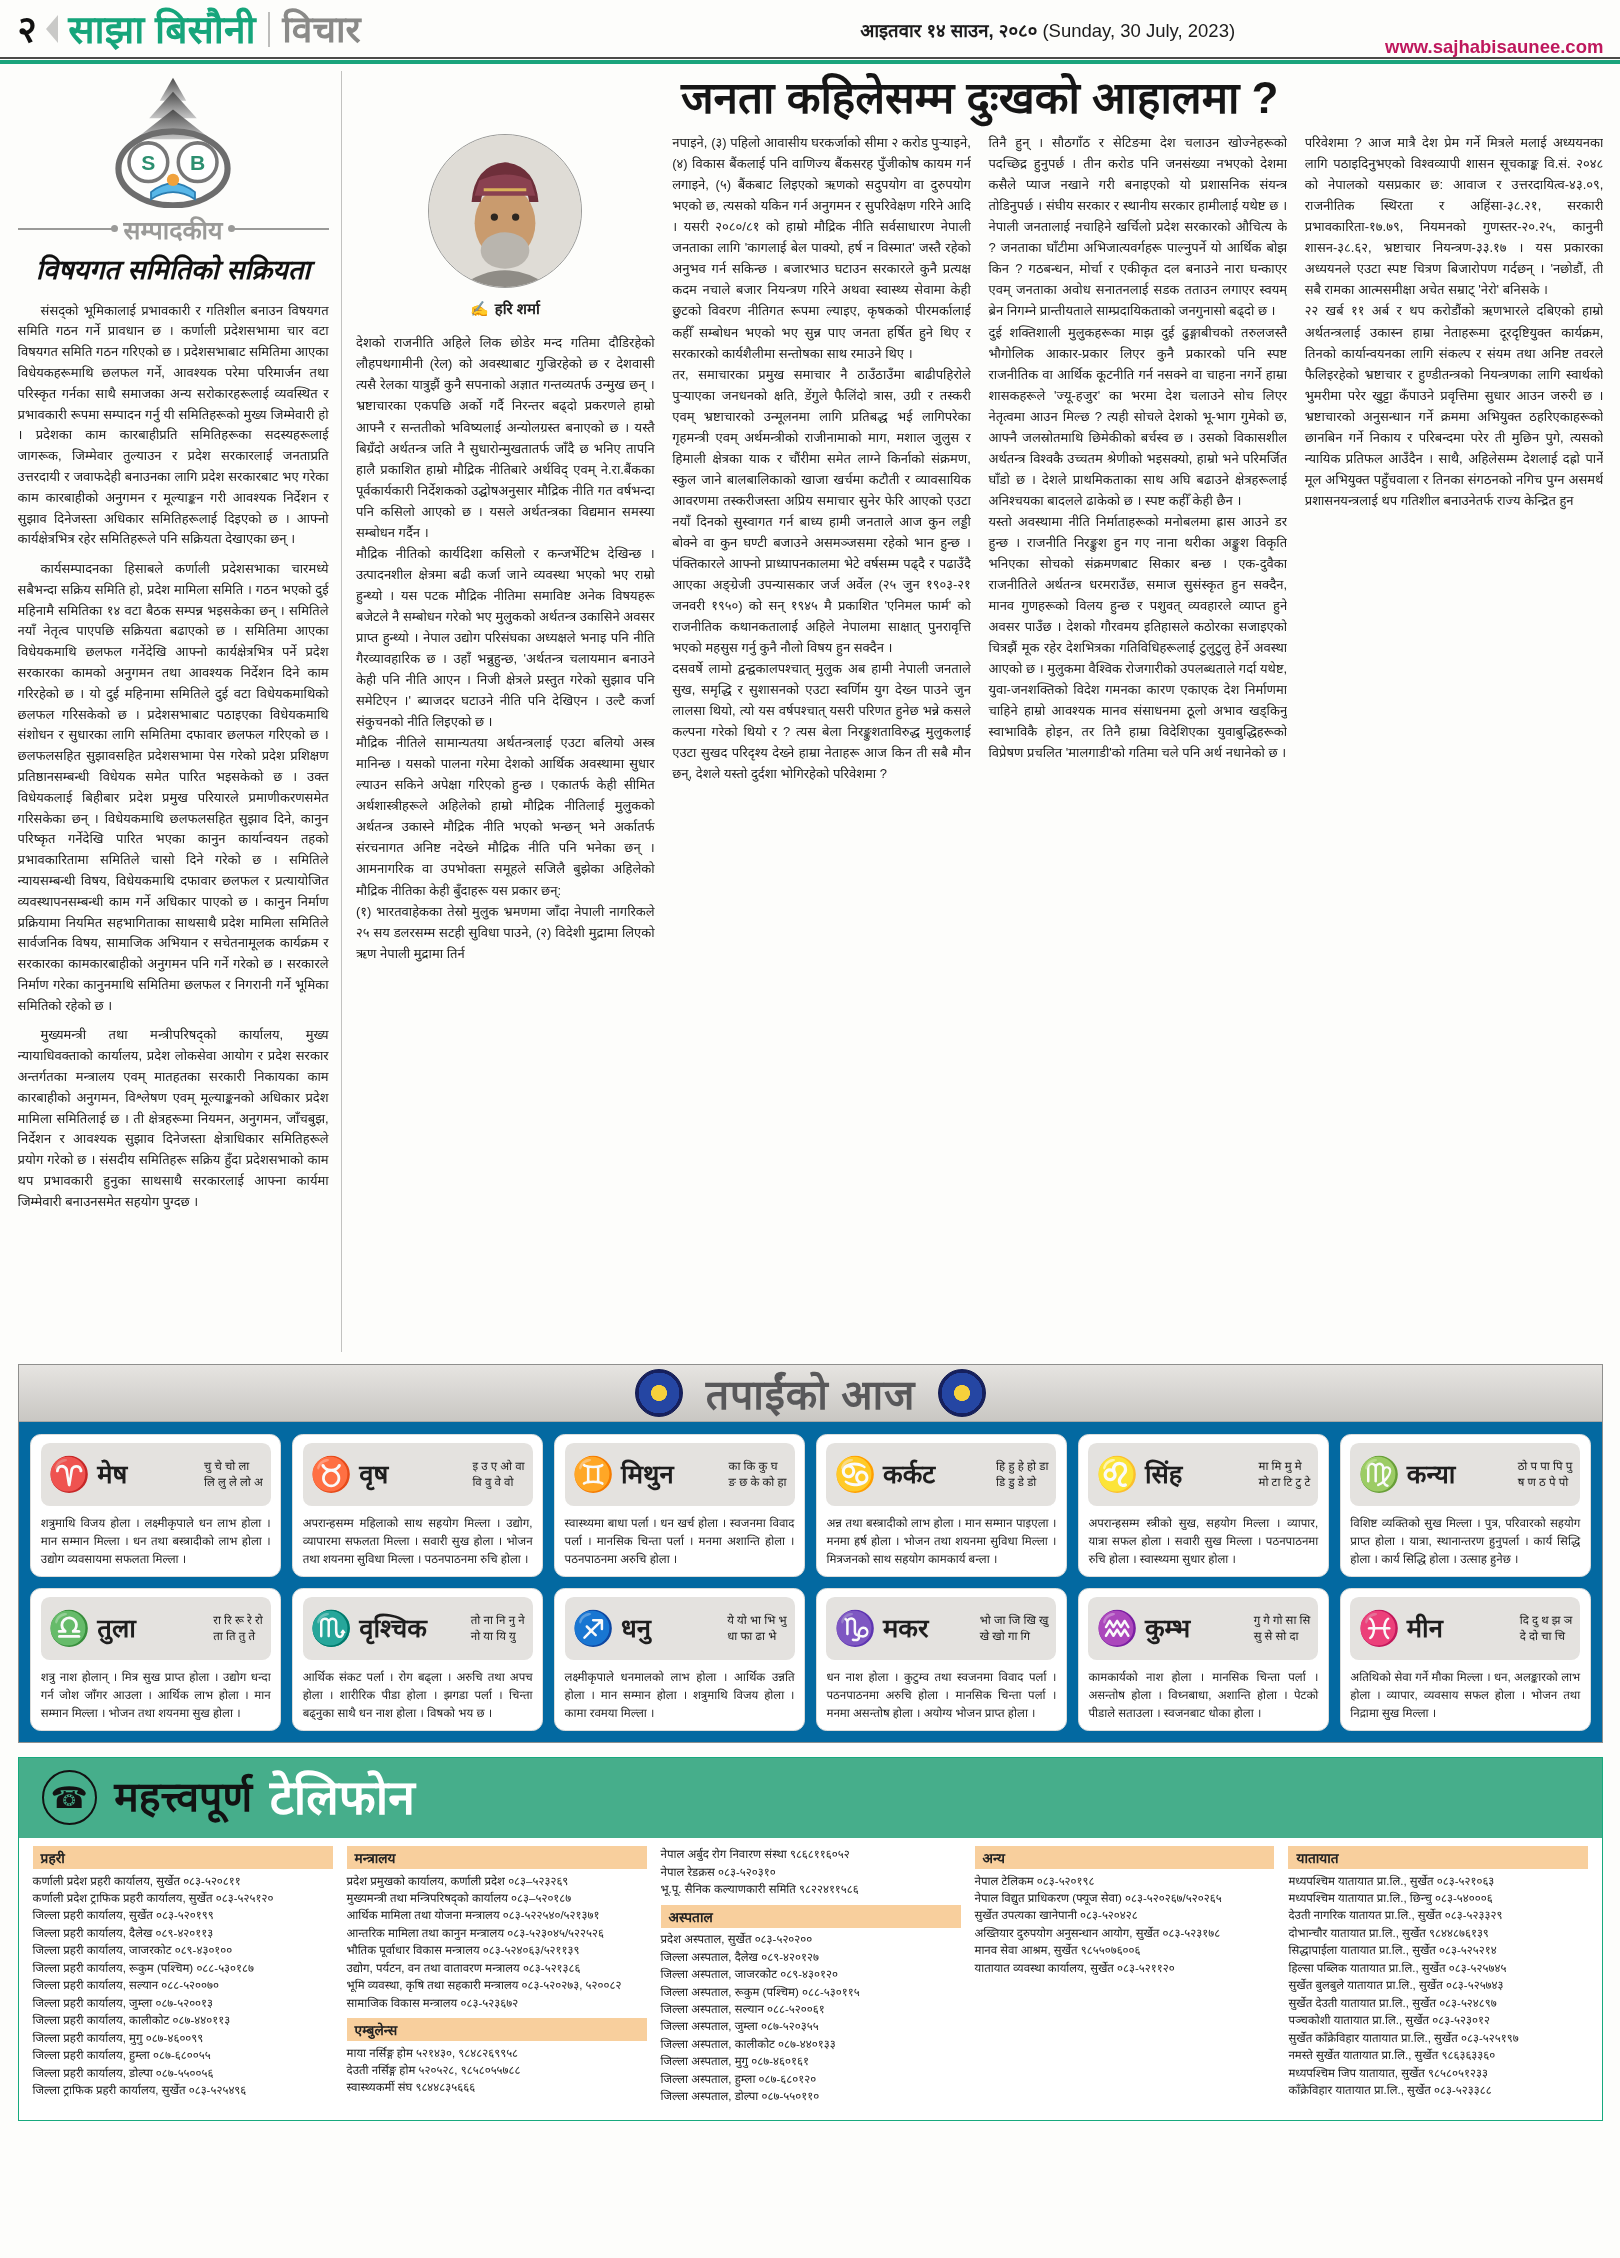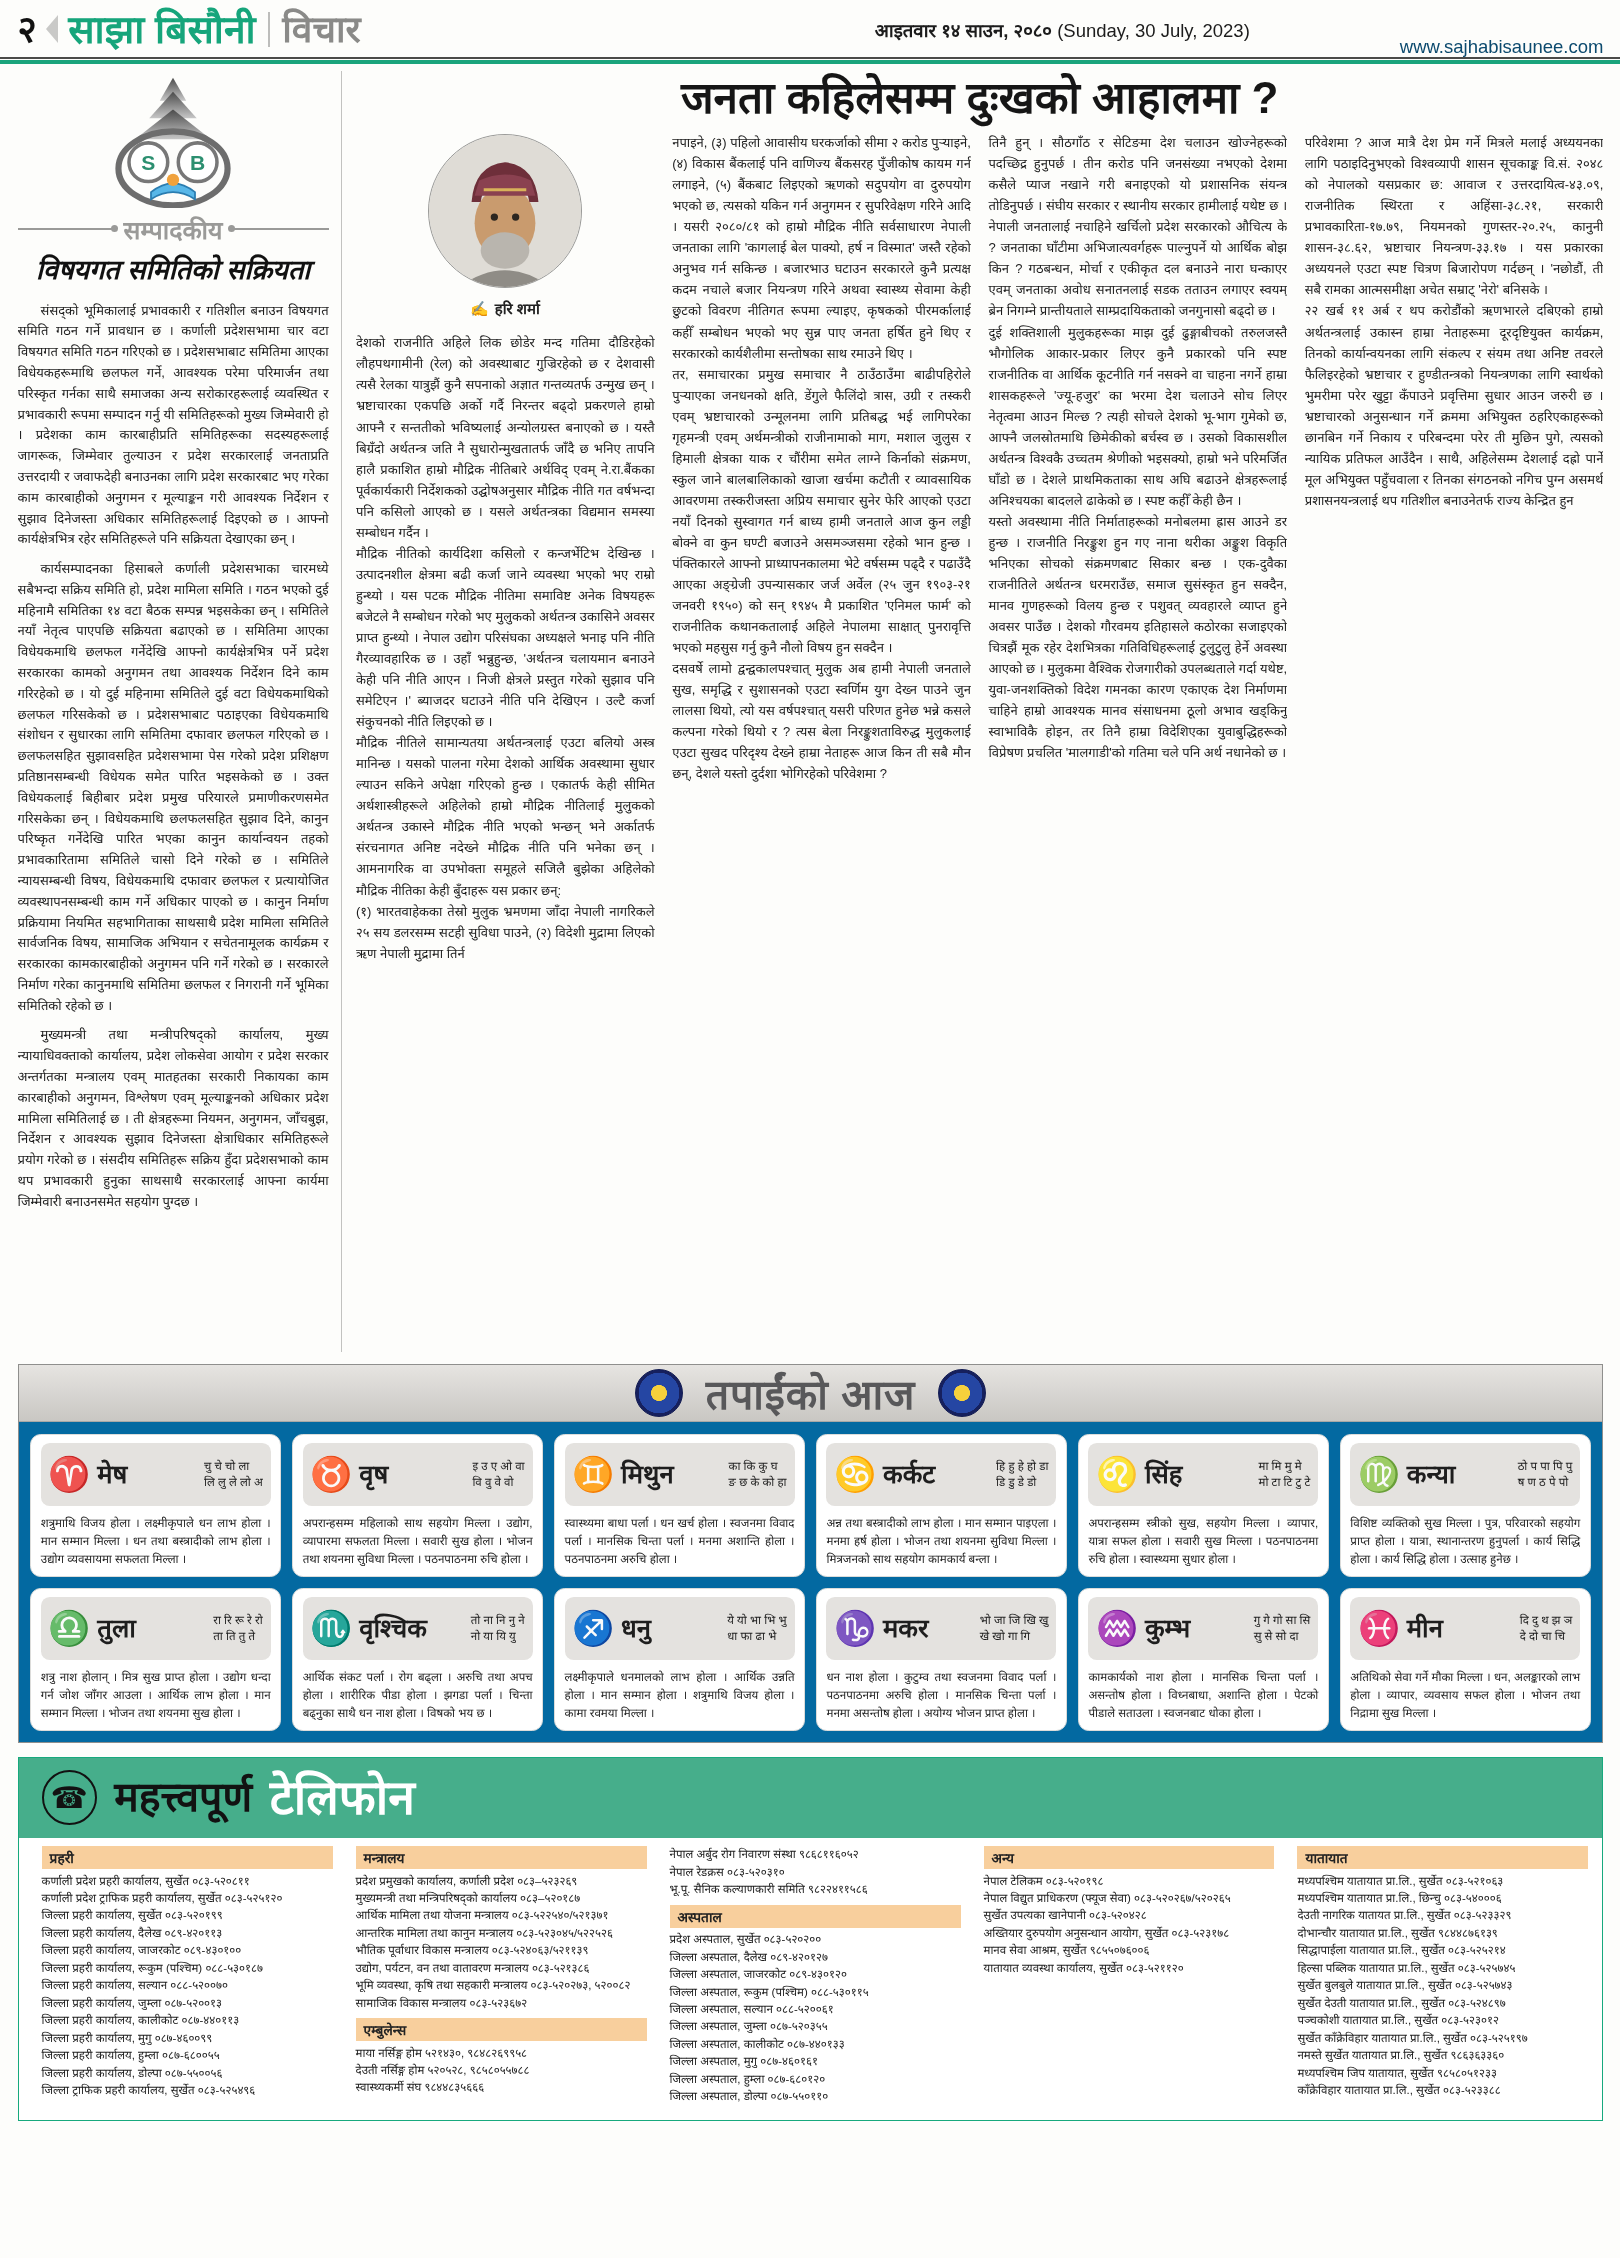"www.sajhabisaunee.com" .website { color: #0c4a6e -> #be185d; font-weight: normal -> bold }
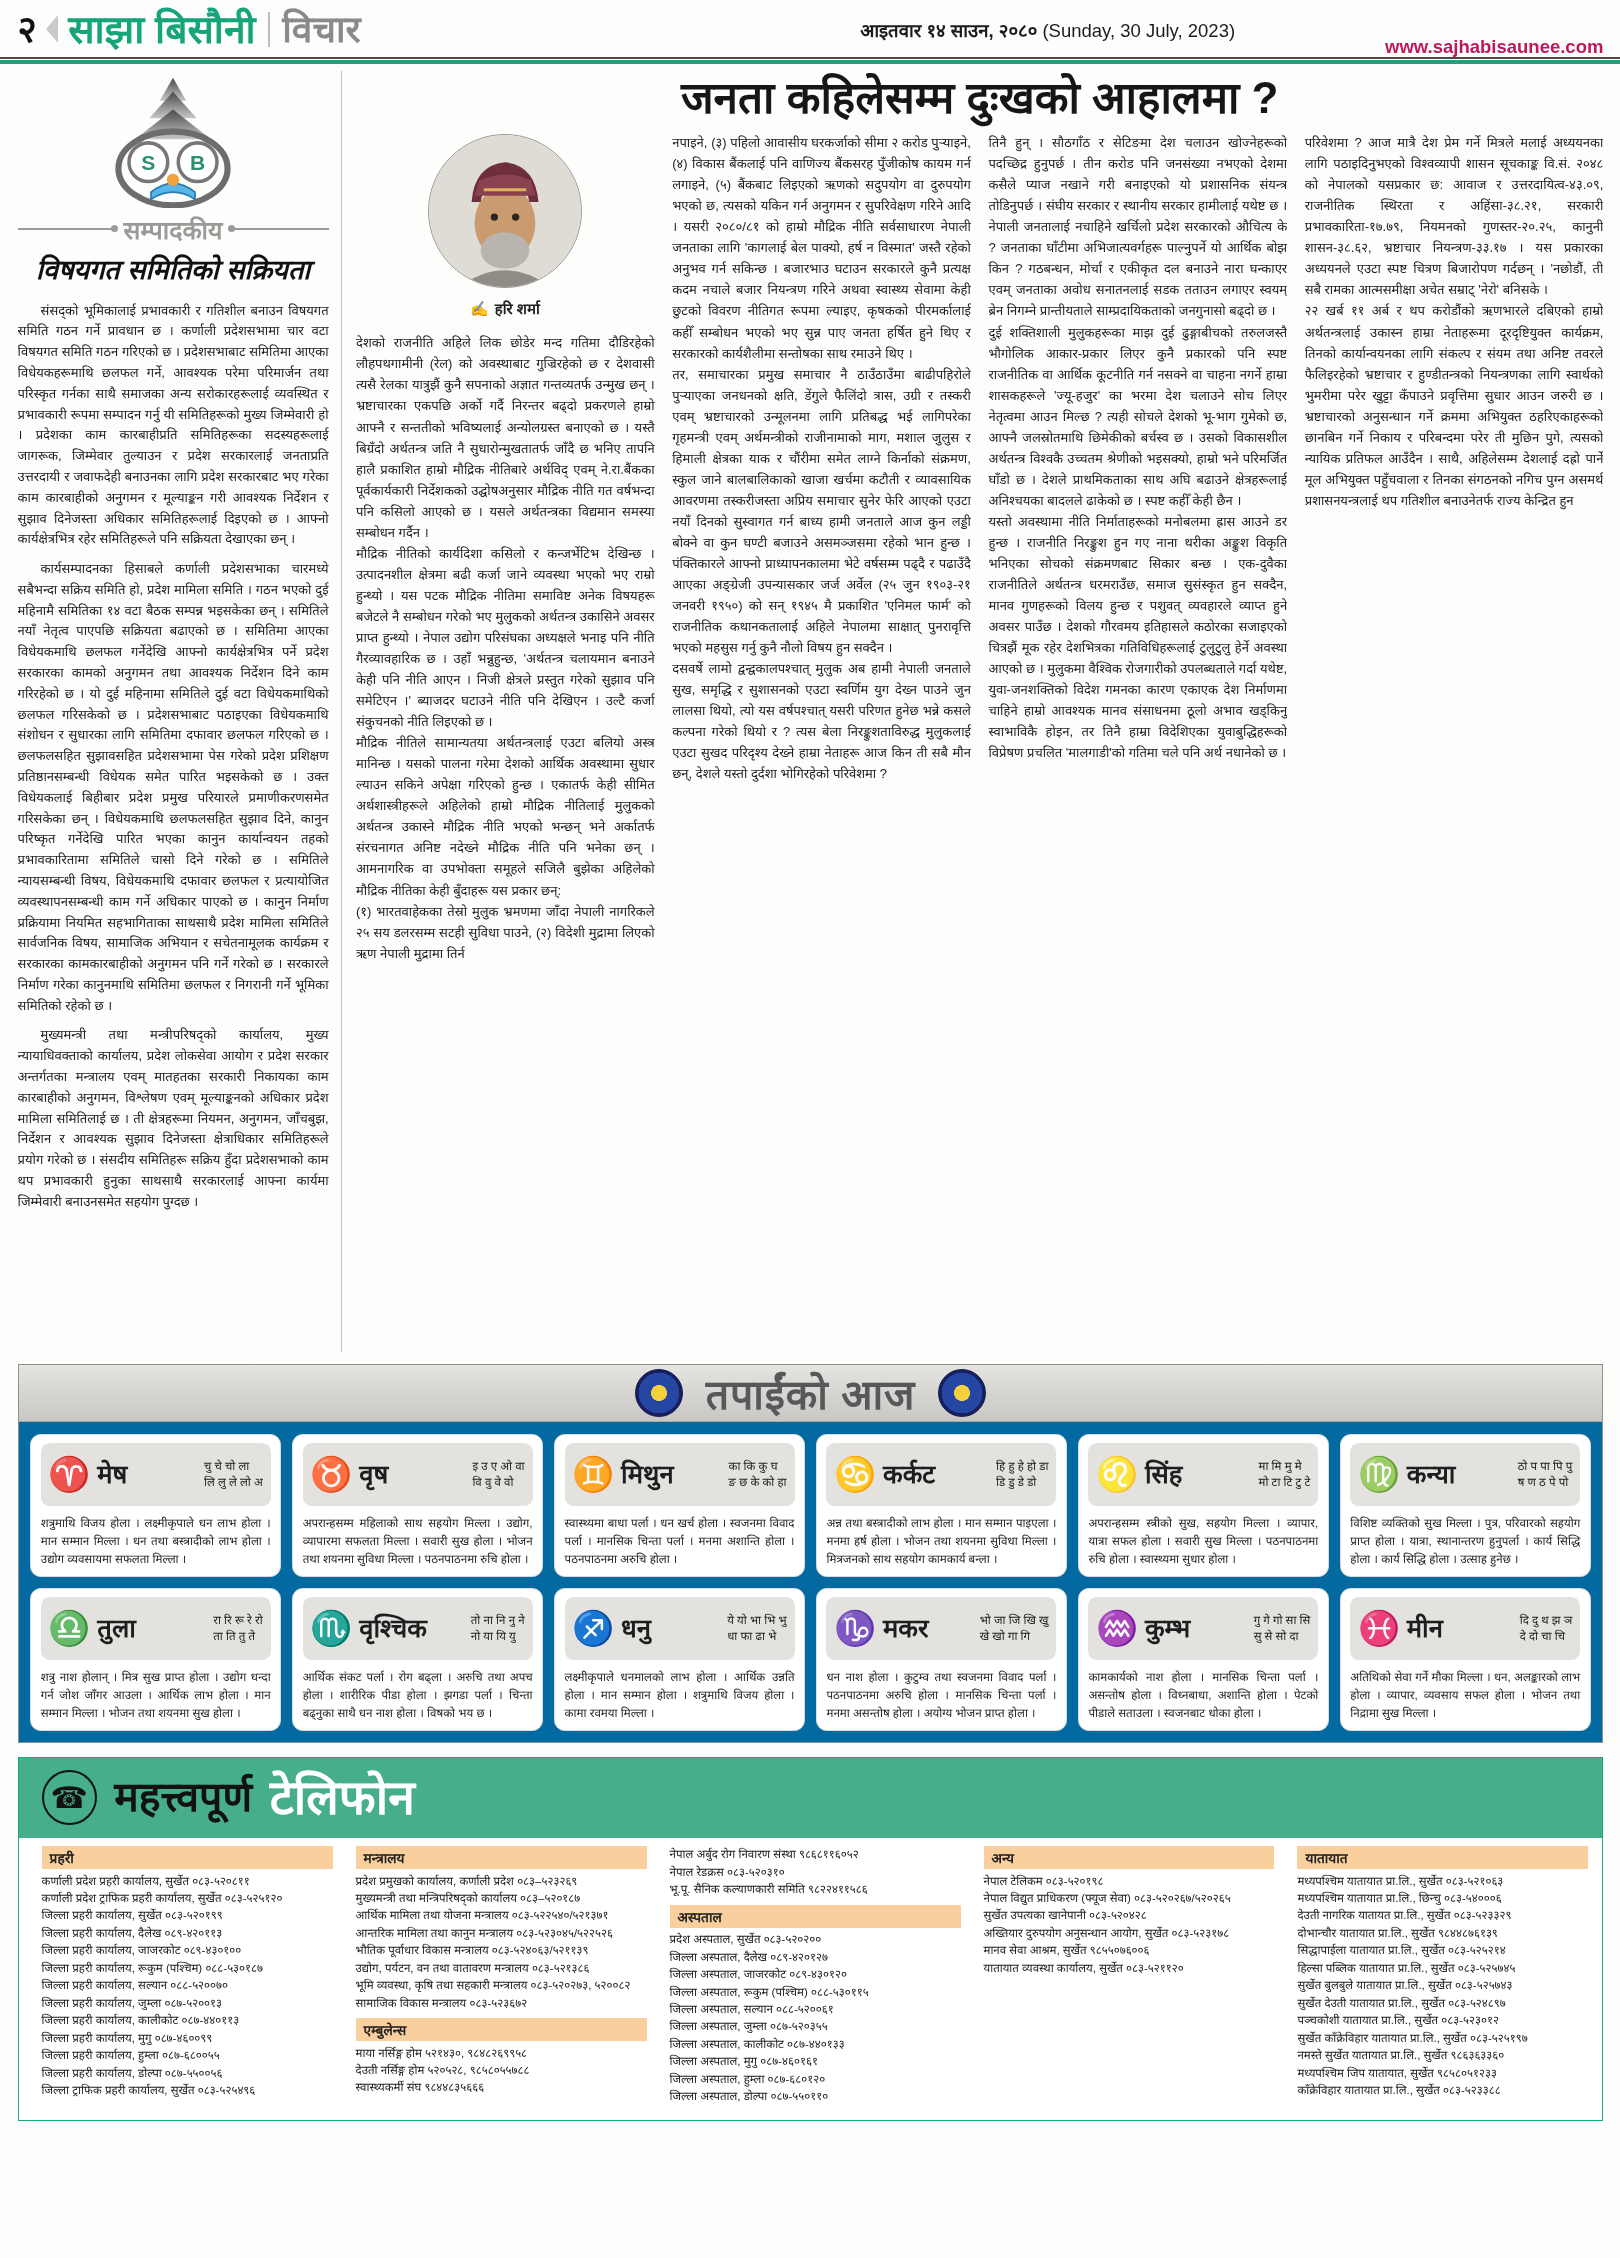"प्रहरी" .tel-col { margin-left: 9px -> none }
